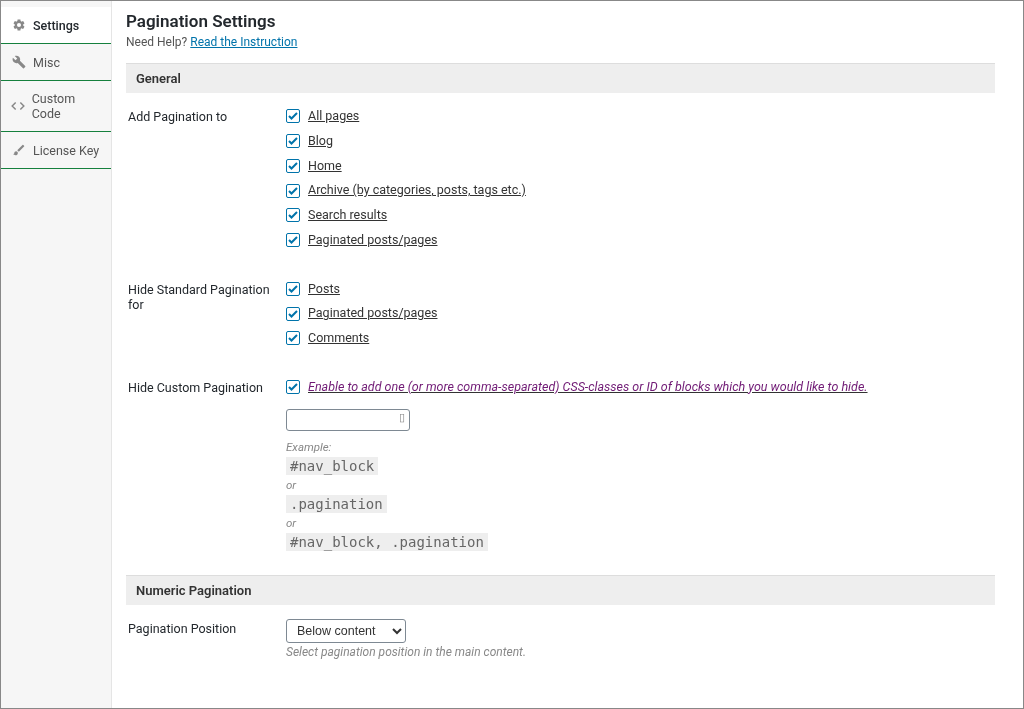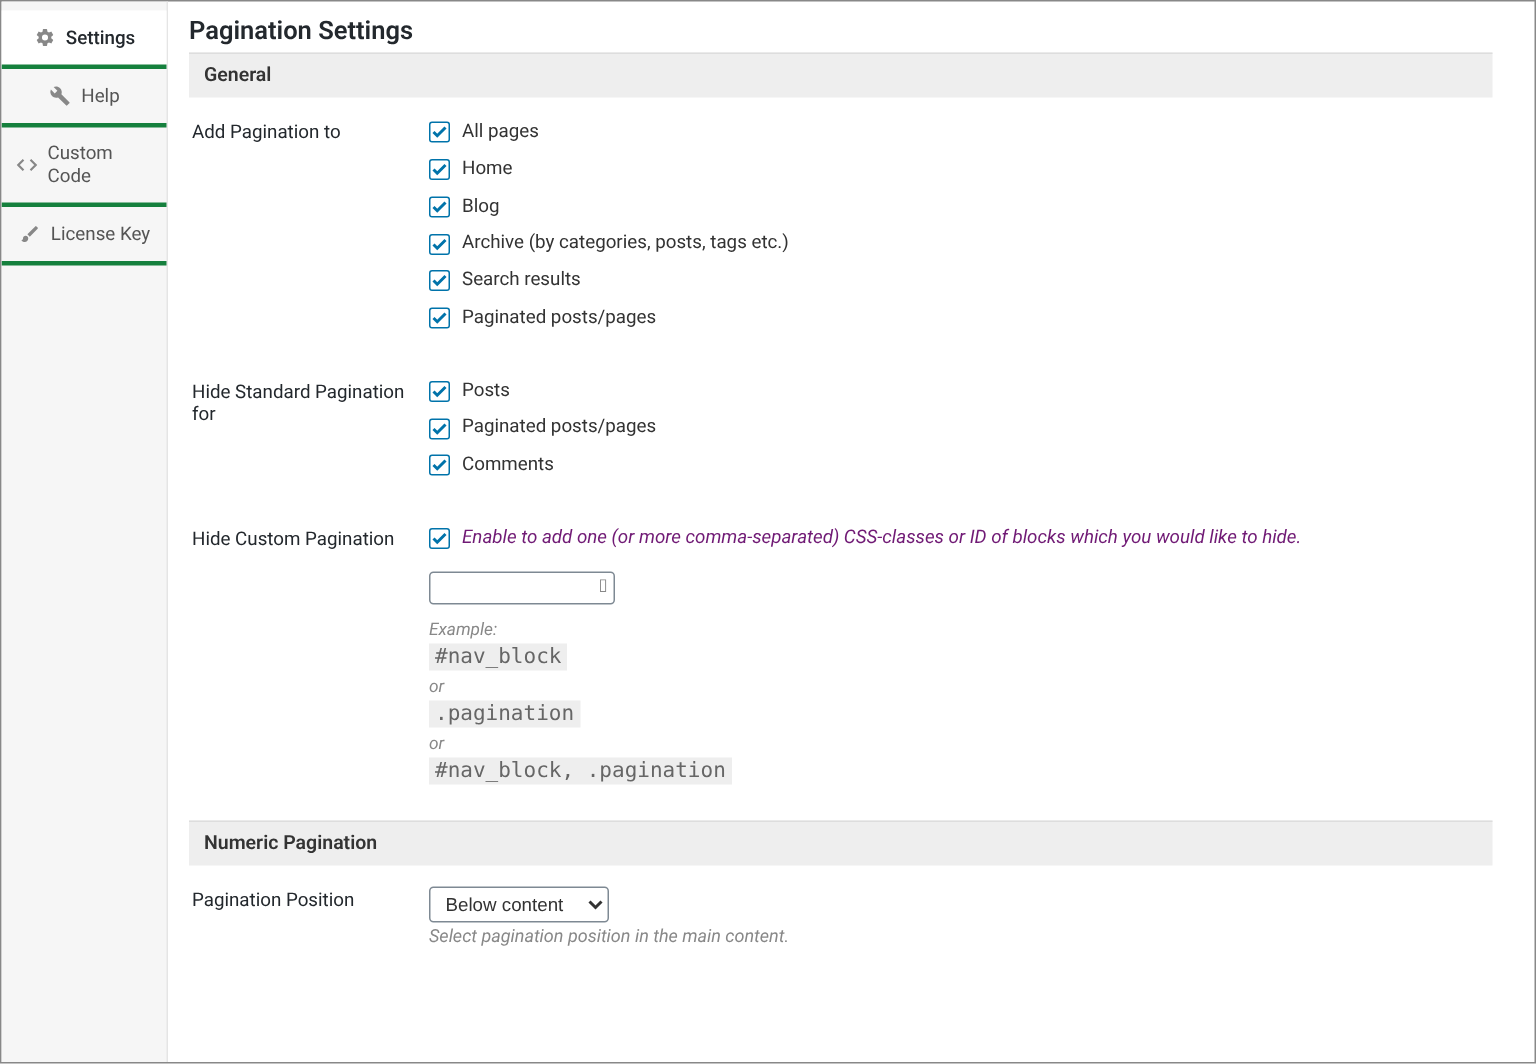"Settings" .sidebar-item { border-bottom: 3px solid #15803d -> 1px solid #15803d; justify-content: center -> none }
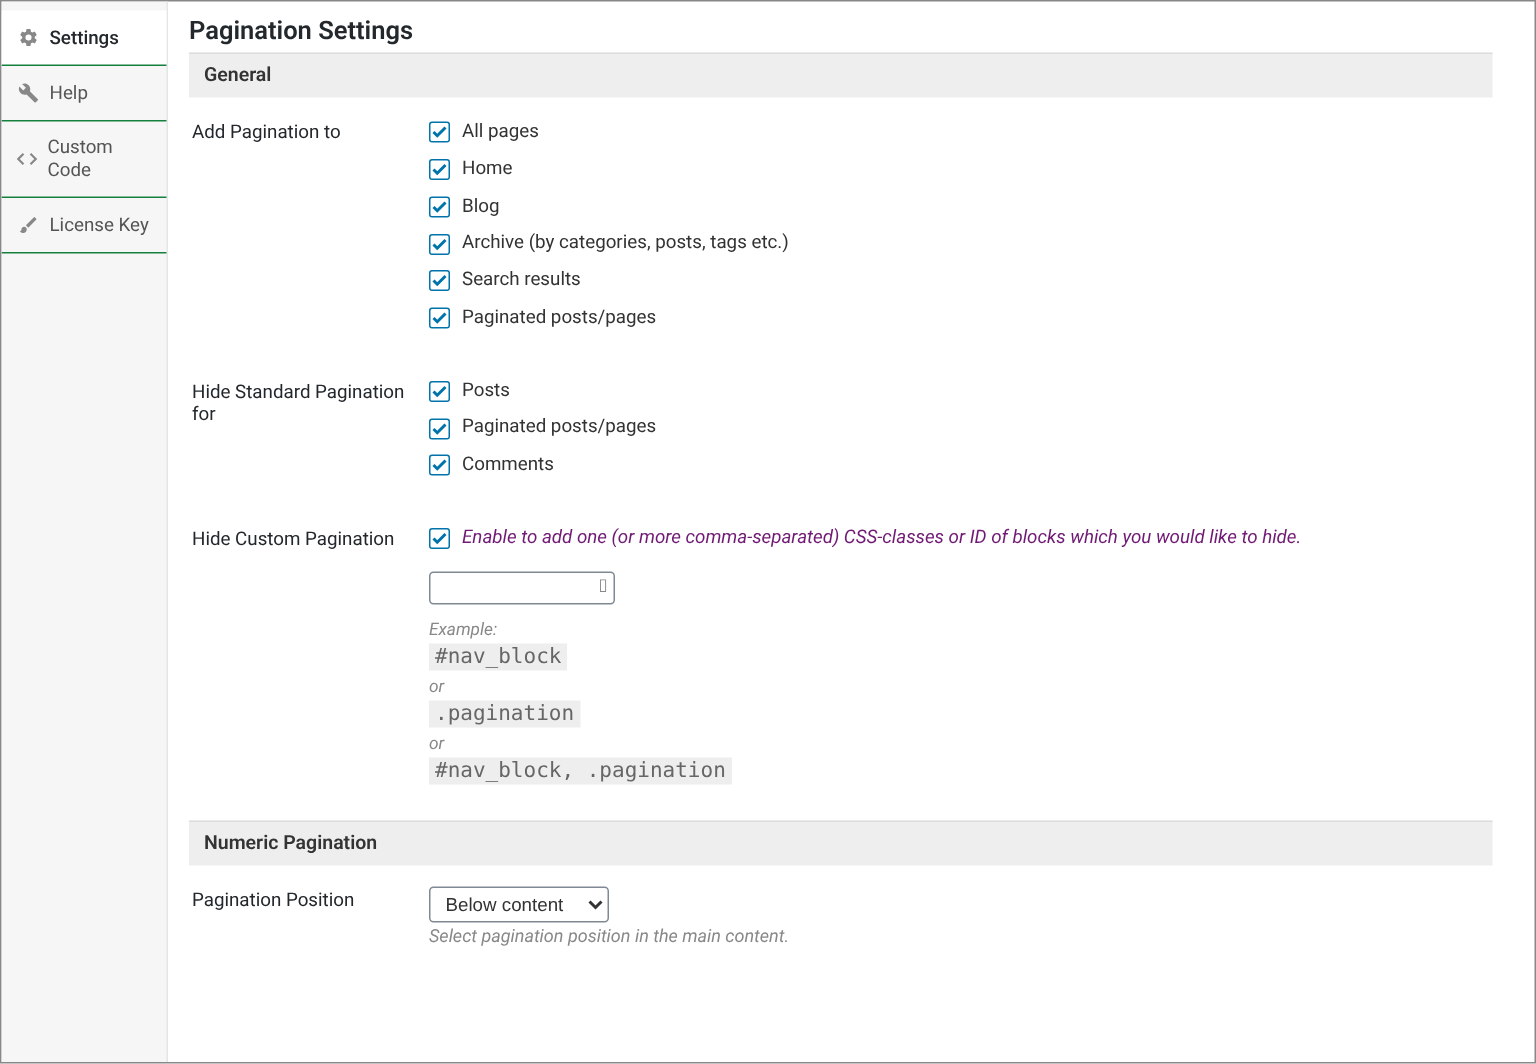"Need Help? Read the Instruction" div.help-line { html: none -> <div> <span>Need Help? </span><a>Read the Instruction</a> </div> }
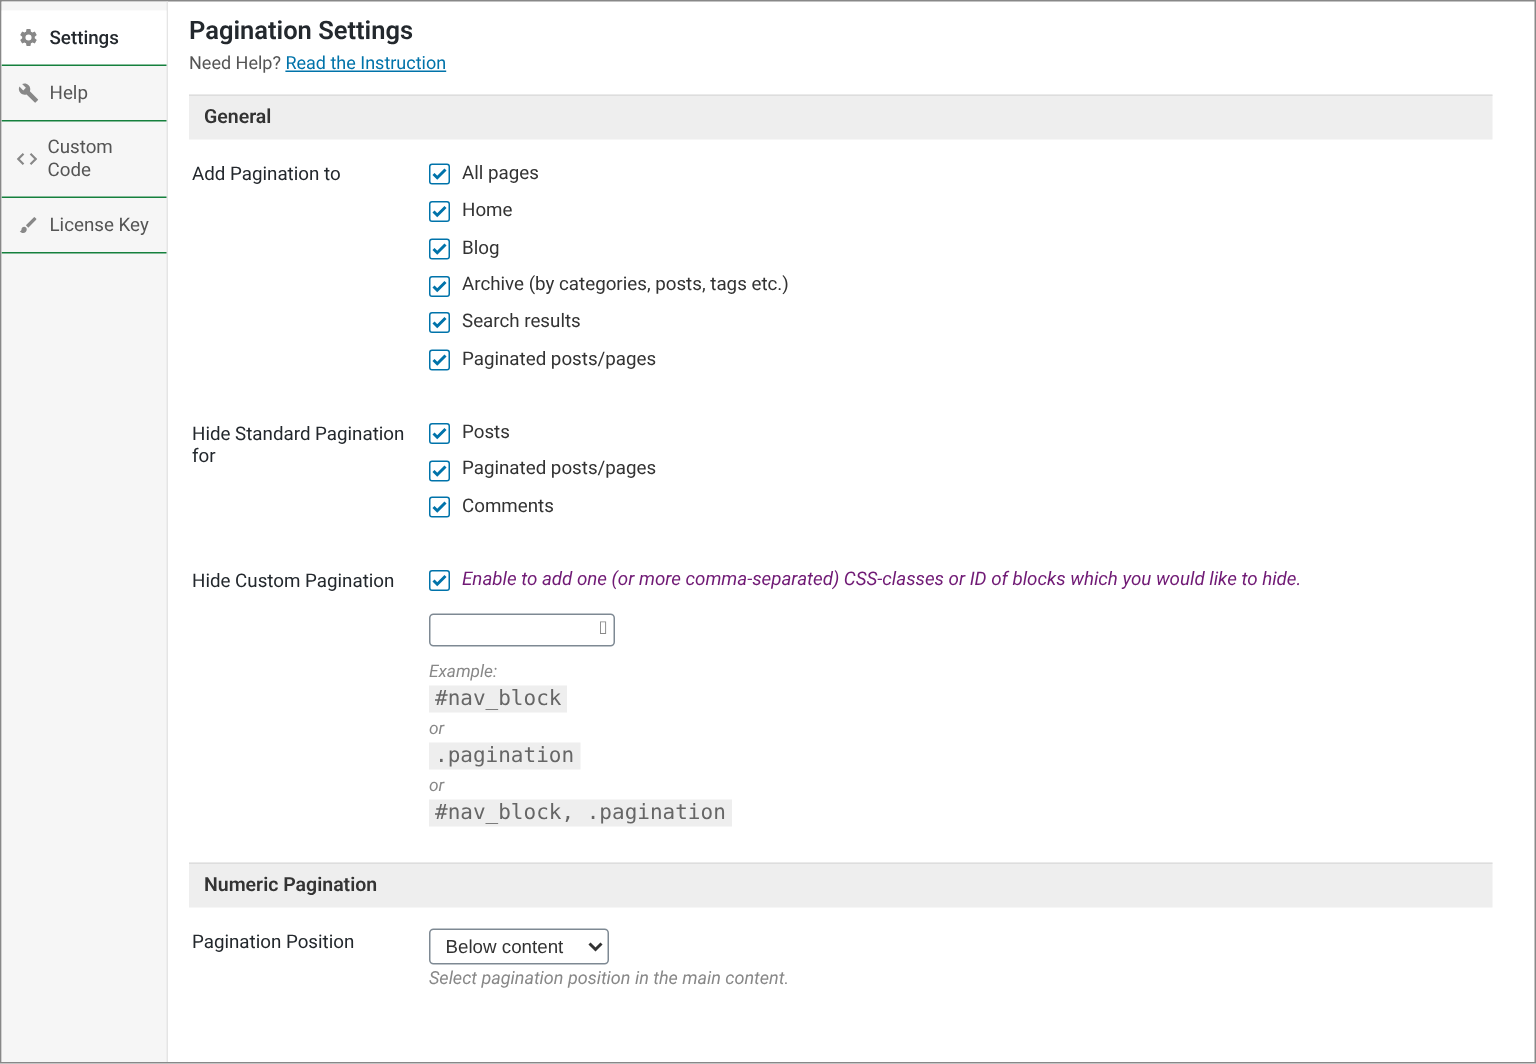"Help" span { text: Help -> Misc }
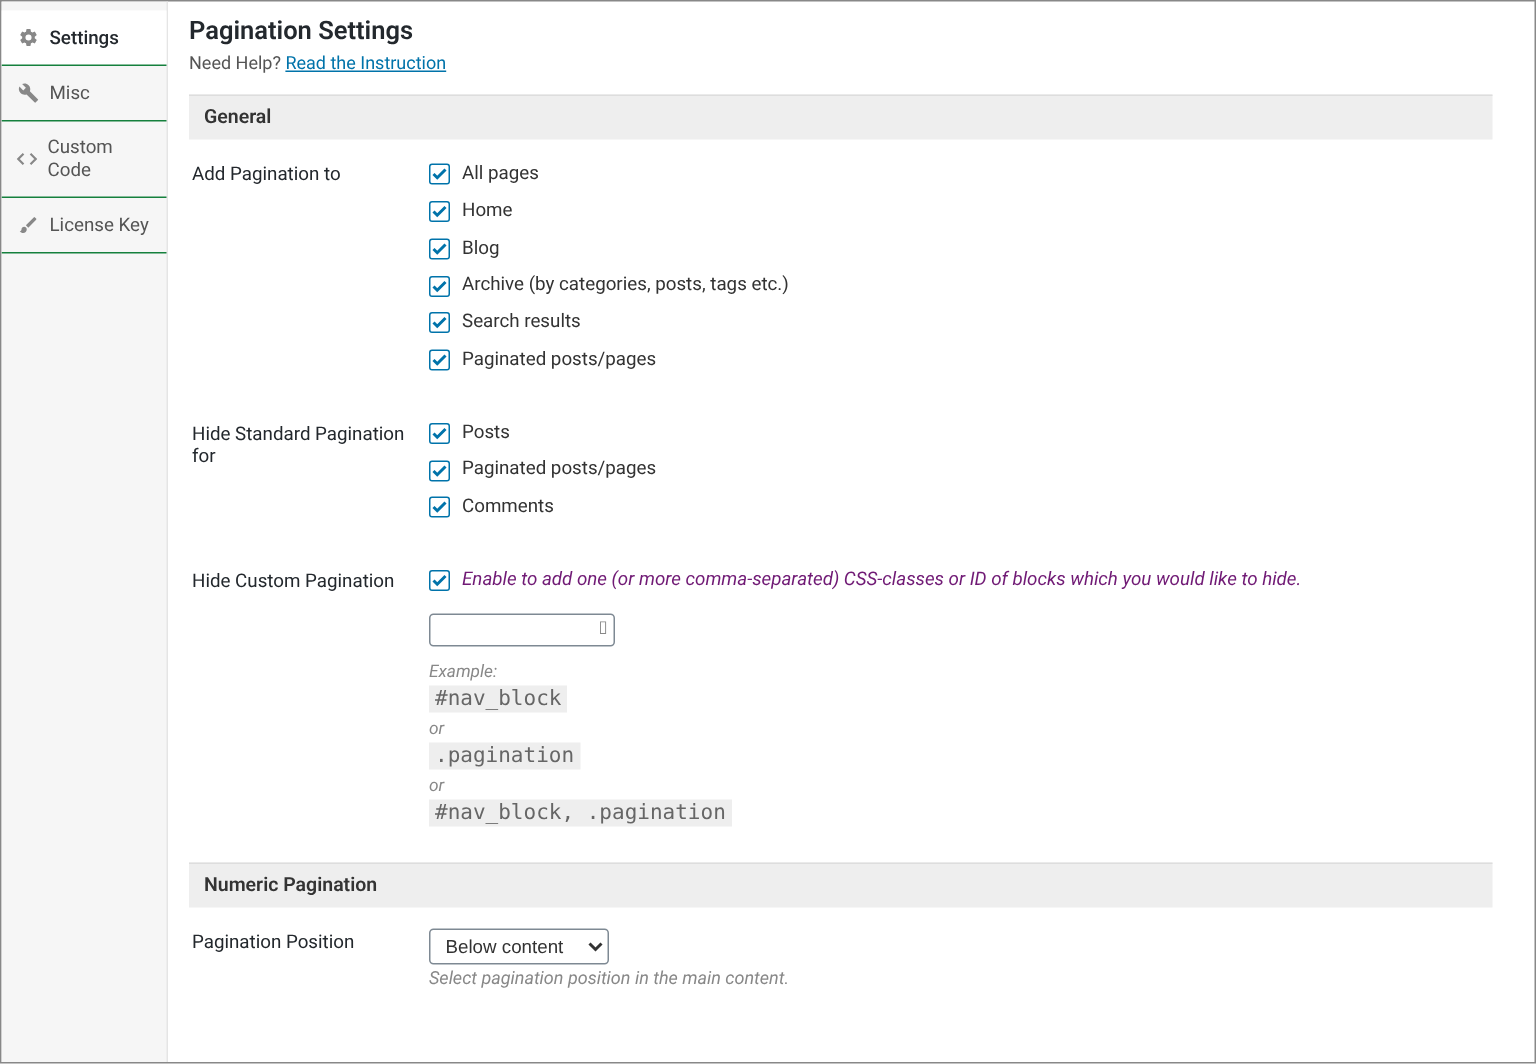"All pages" .chk-line { text-decoration: none -> underline }
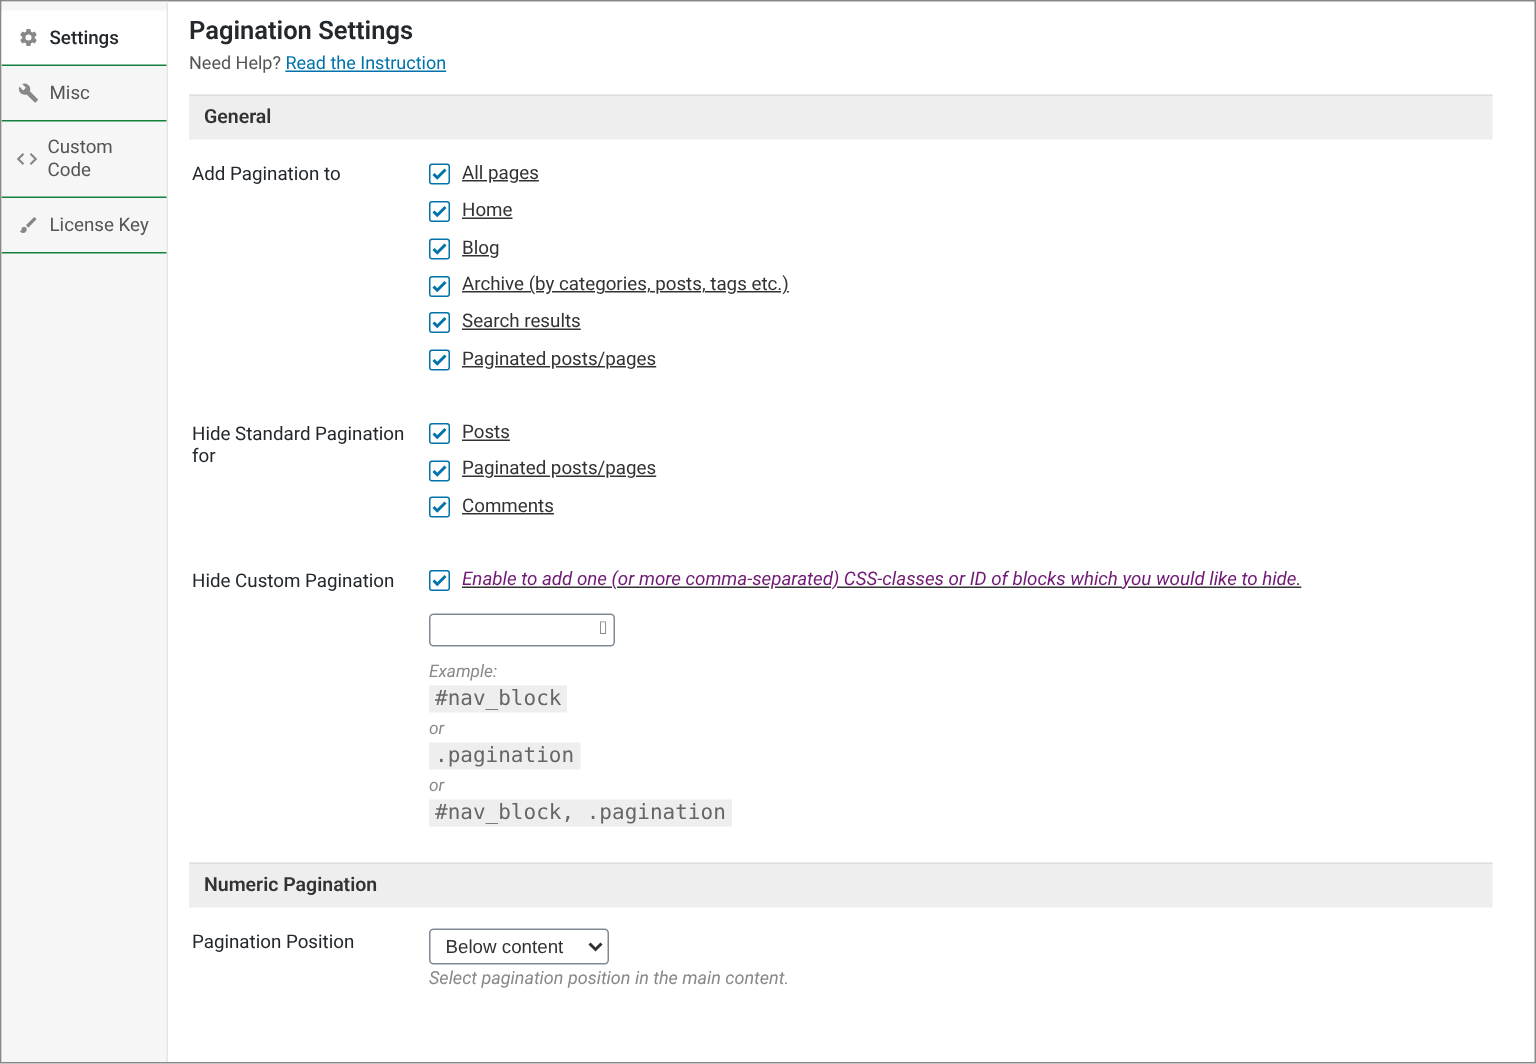"Home" div.chk-line { order: before "Blog" -> after "Blog" }
